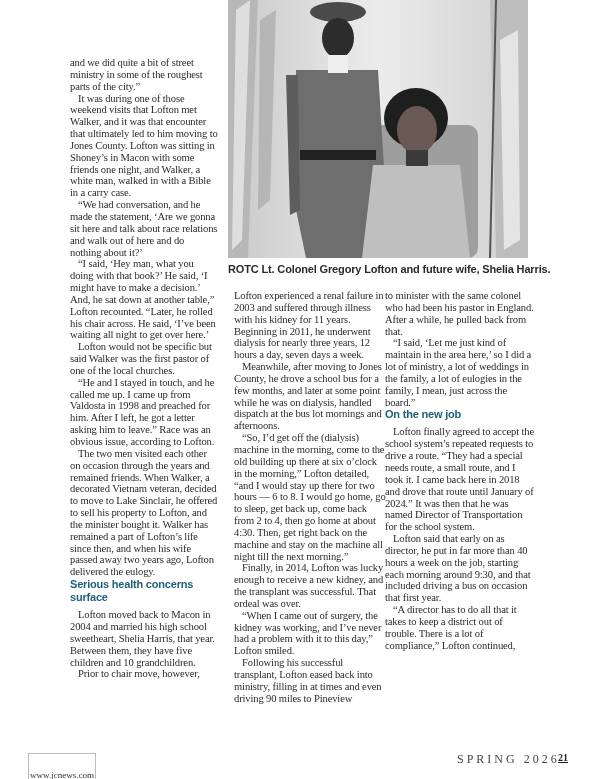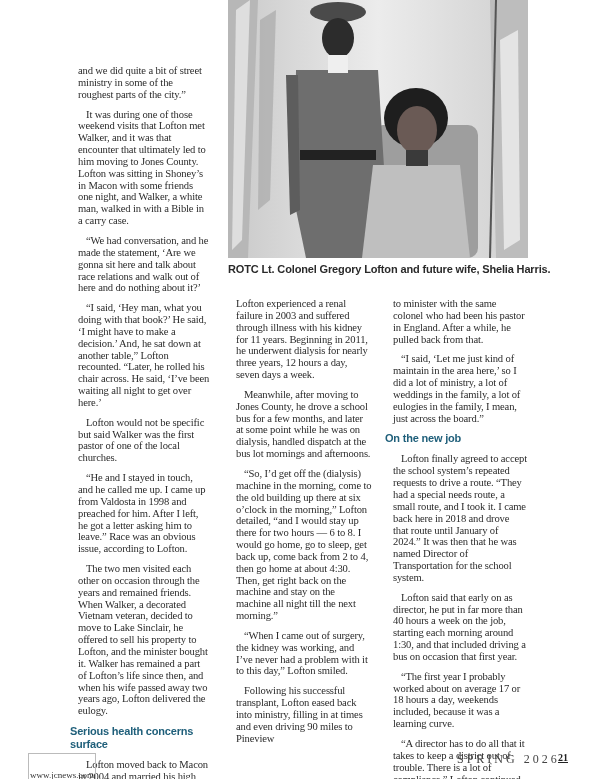"and we did quite a" .col p { margin: 8px -> 0 }
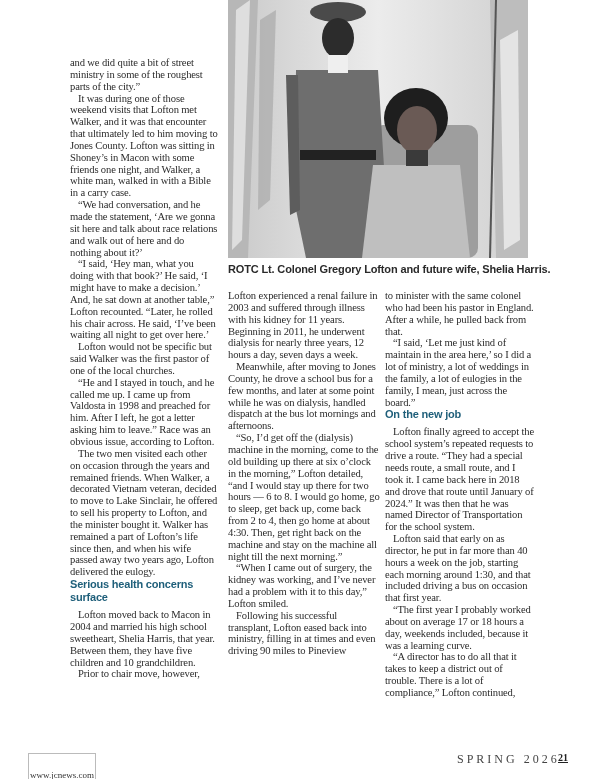"Lofton experienced a renal failure" .col-2 { left: 228px -> 234px }
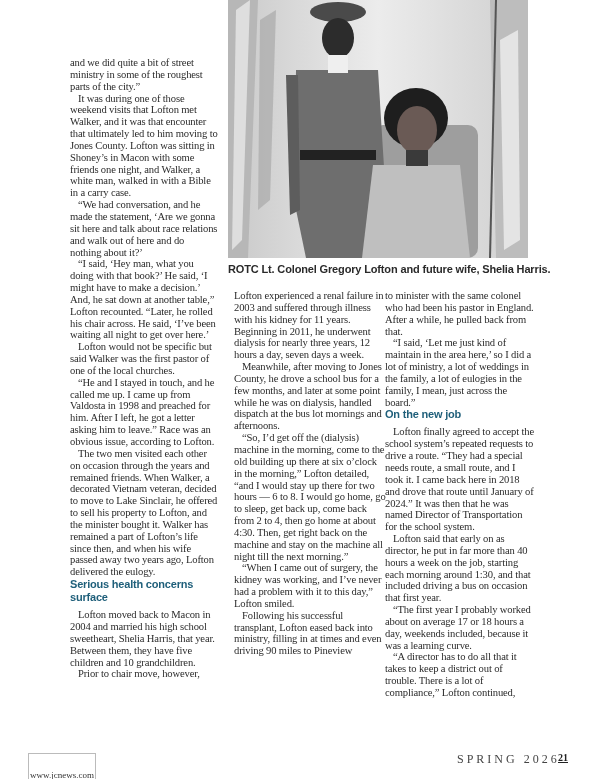"Lofton said that early on" p.indent { text: 1:30 -> 9:30 }
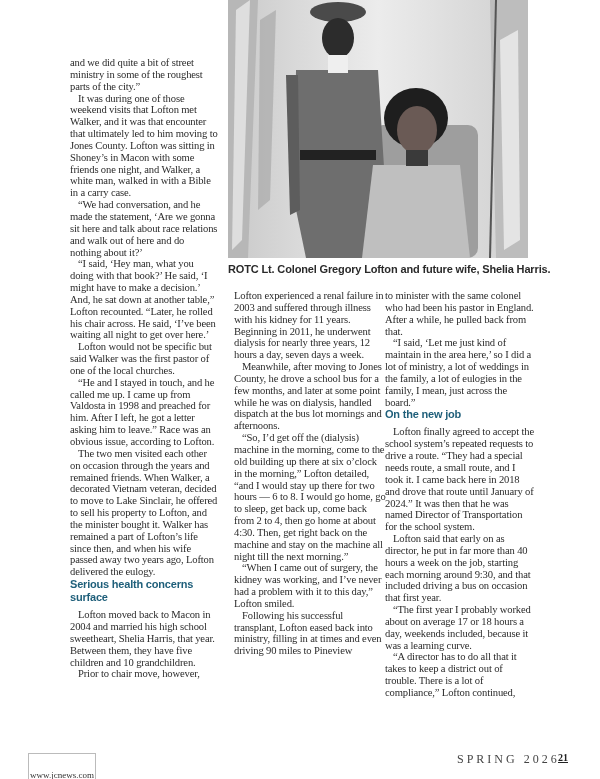"Finally, in 2014, Lofton was" p.indent { html: none -> <p>Finally, in 2014, Lofton was lucky enough to receive a new kidney, and the transplant was successful. That ordeal was over.</p> }
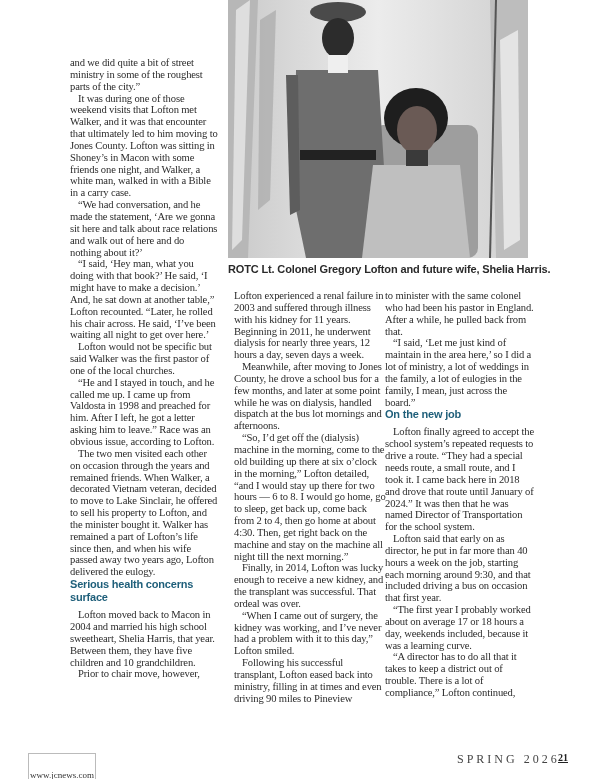"“The first year I probably" p.indent { html: <p>“The first year I probably worked about on average 17 or 18 hours a day, weekends included, because it was a learning curve.</p> -> none }
